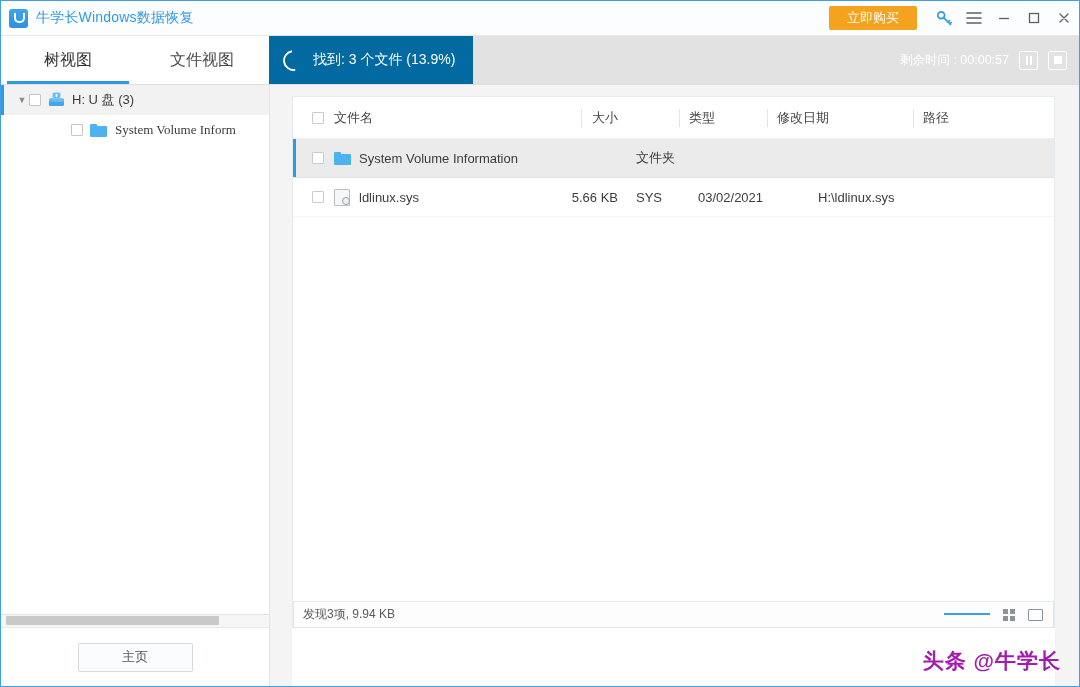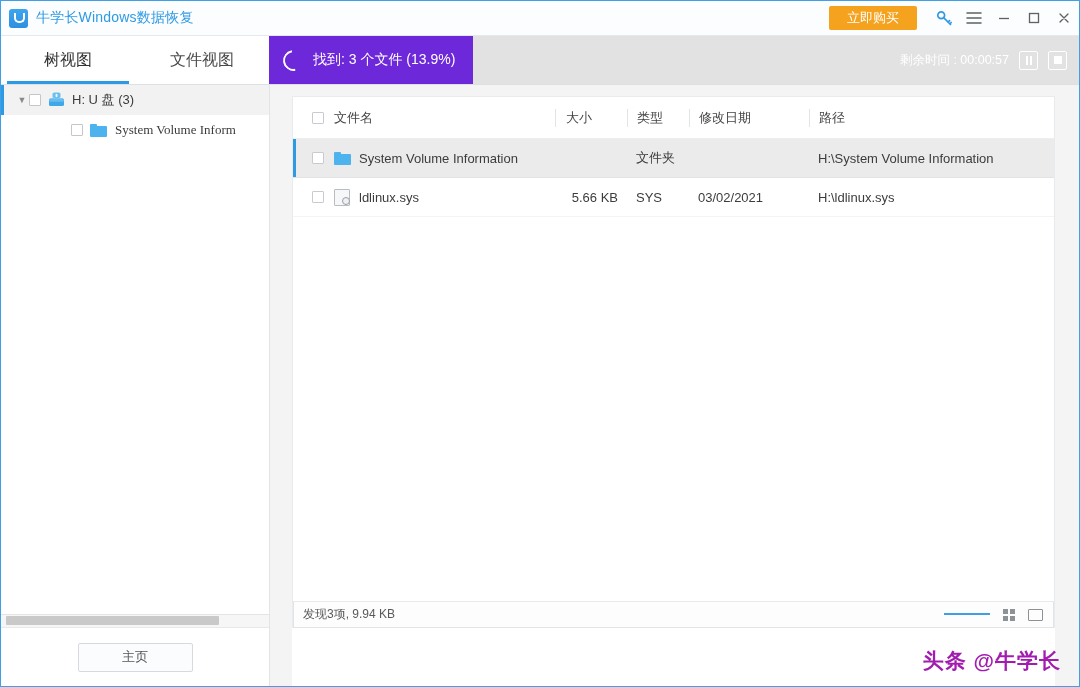"找到: 3 个文件 (13.9%)" .scan-progress { background: #6d28d9 -> #0369a1 }
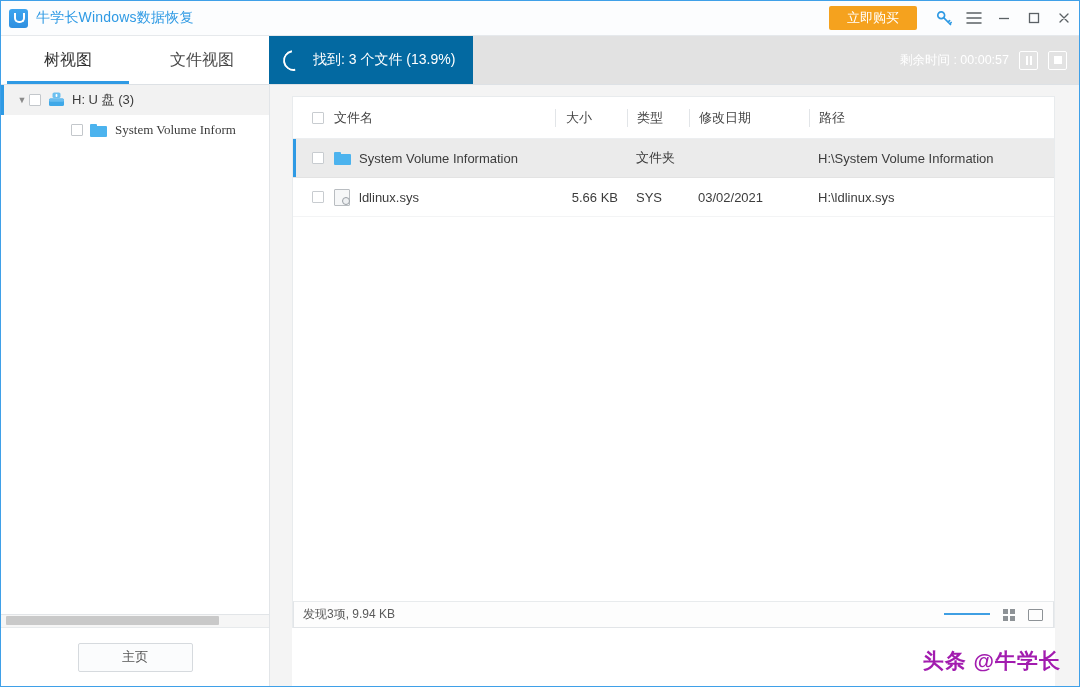"文件名" .fp-header { gap: none -> 26px }
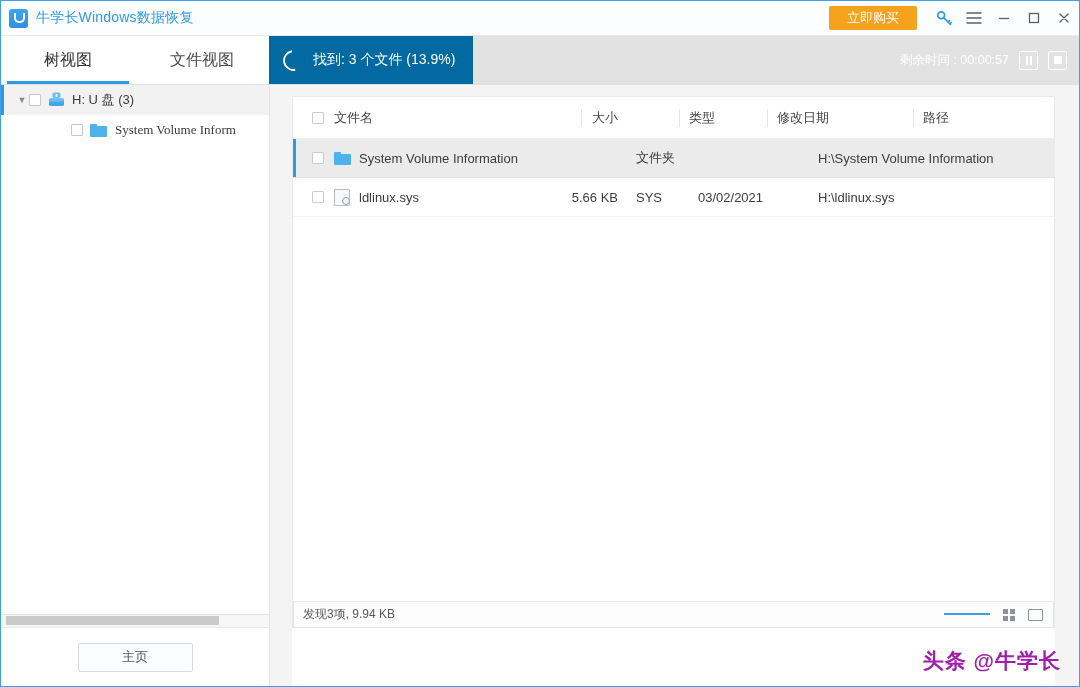"H:\System Volume Information" div.col { html: <div>H:\System Volume Information</div> -> none }
